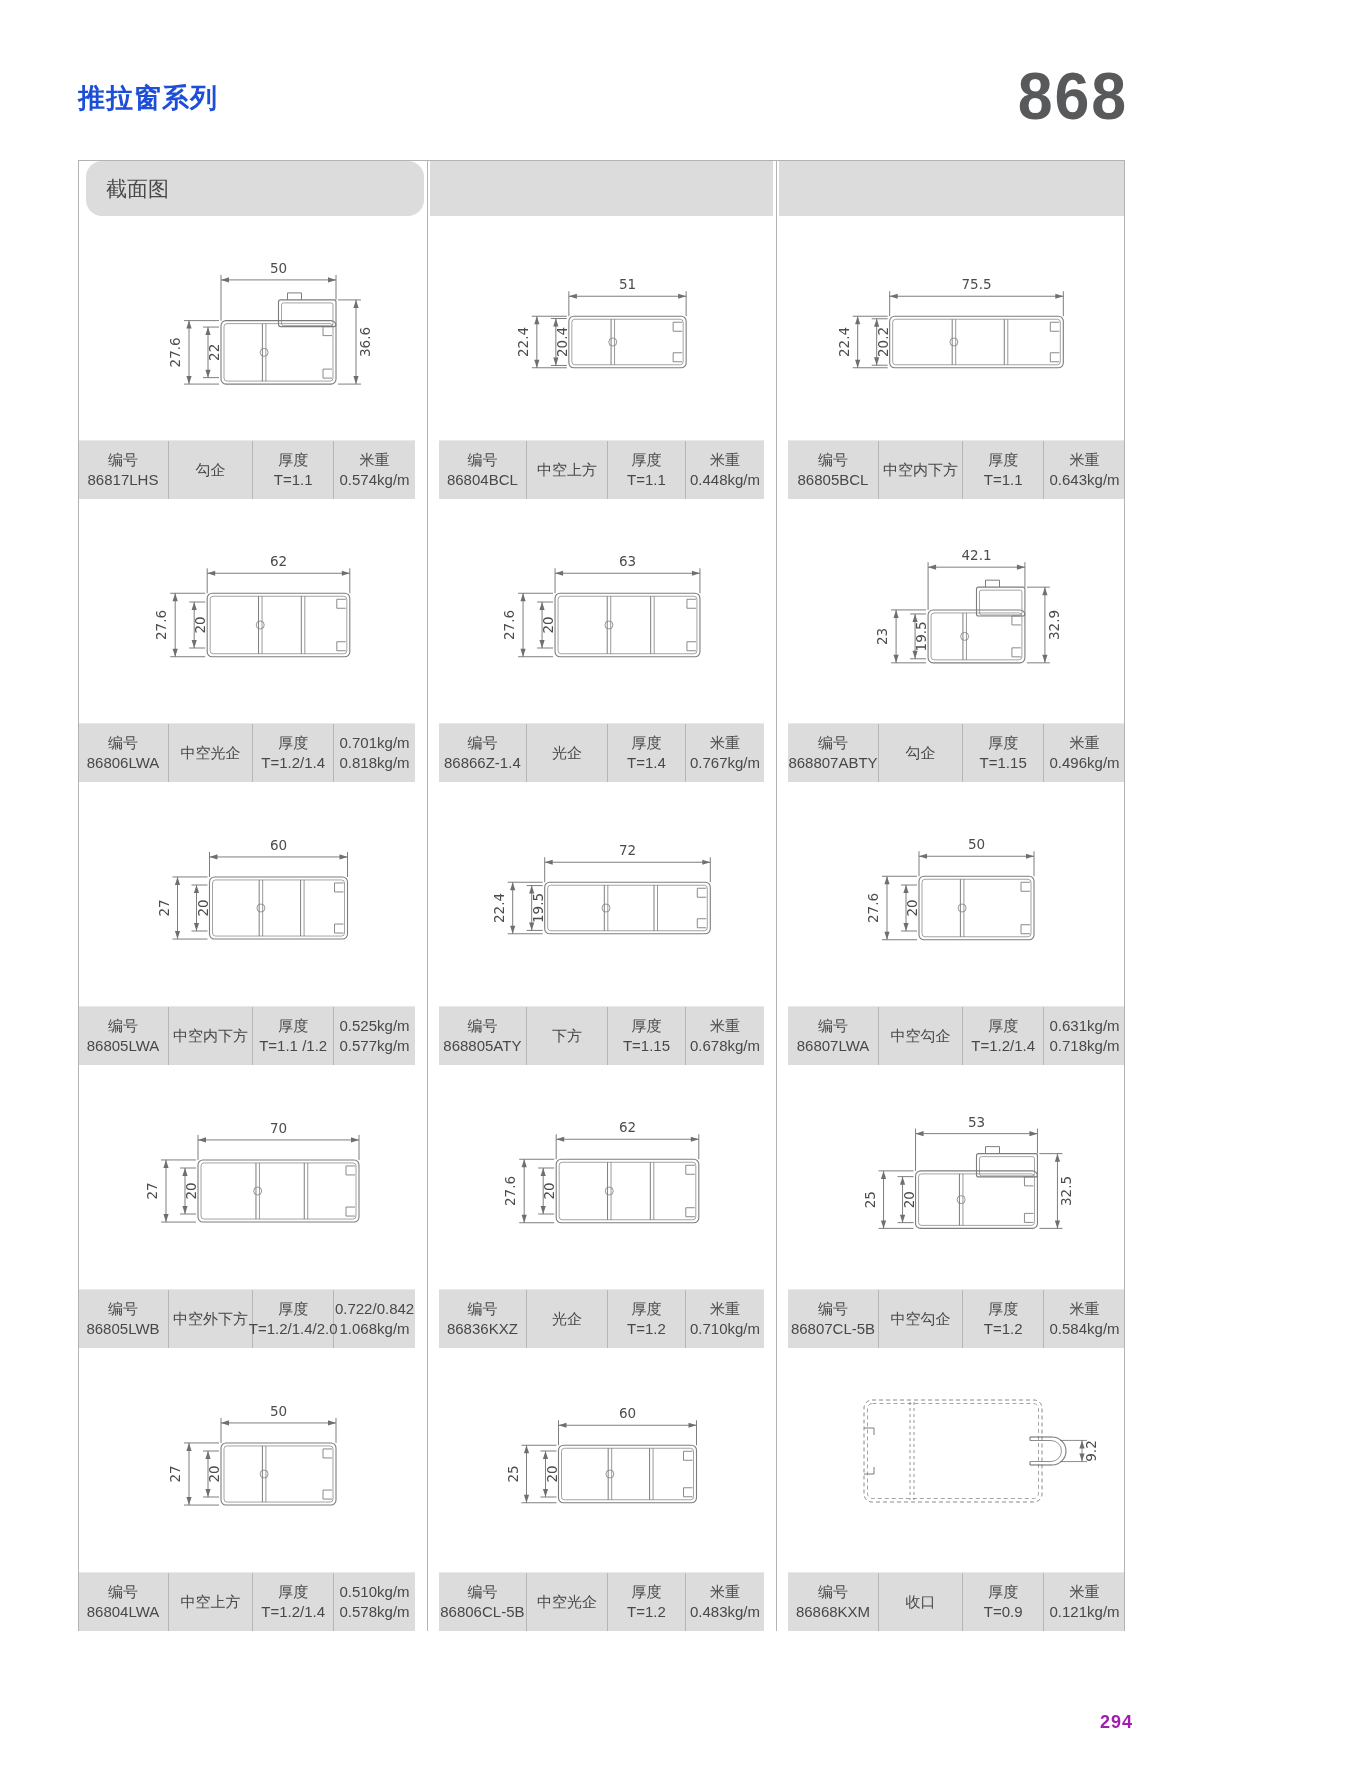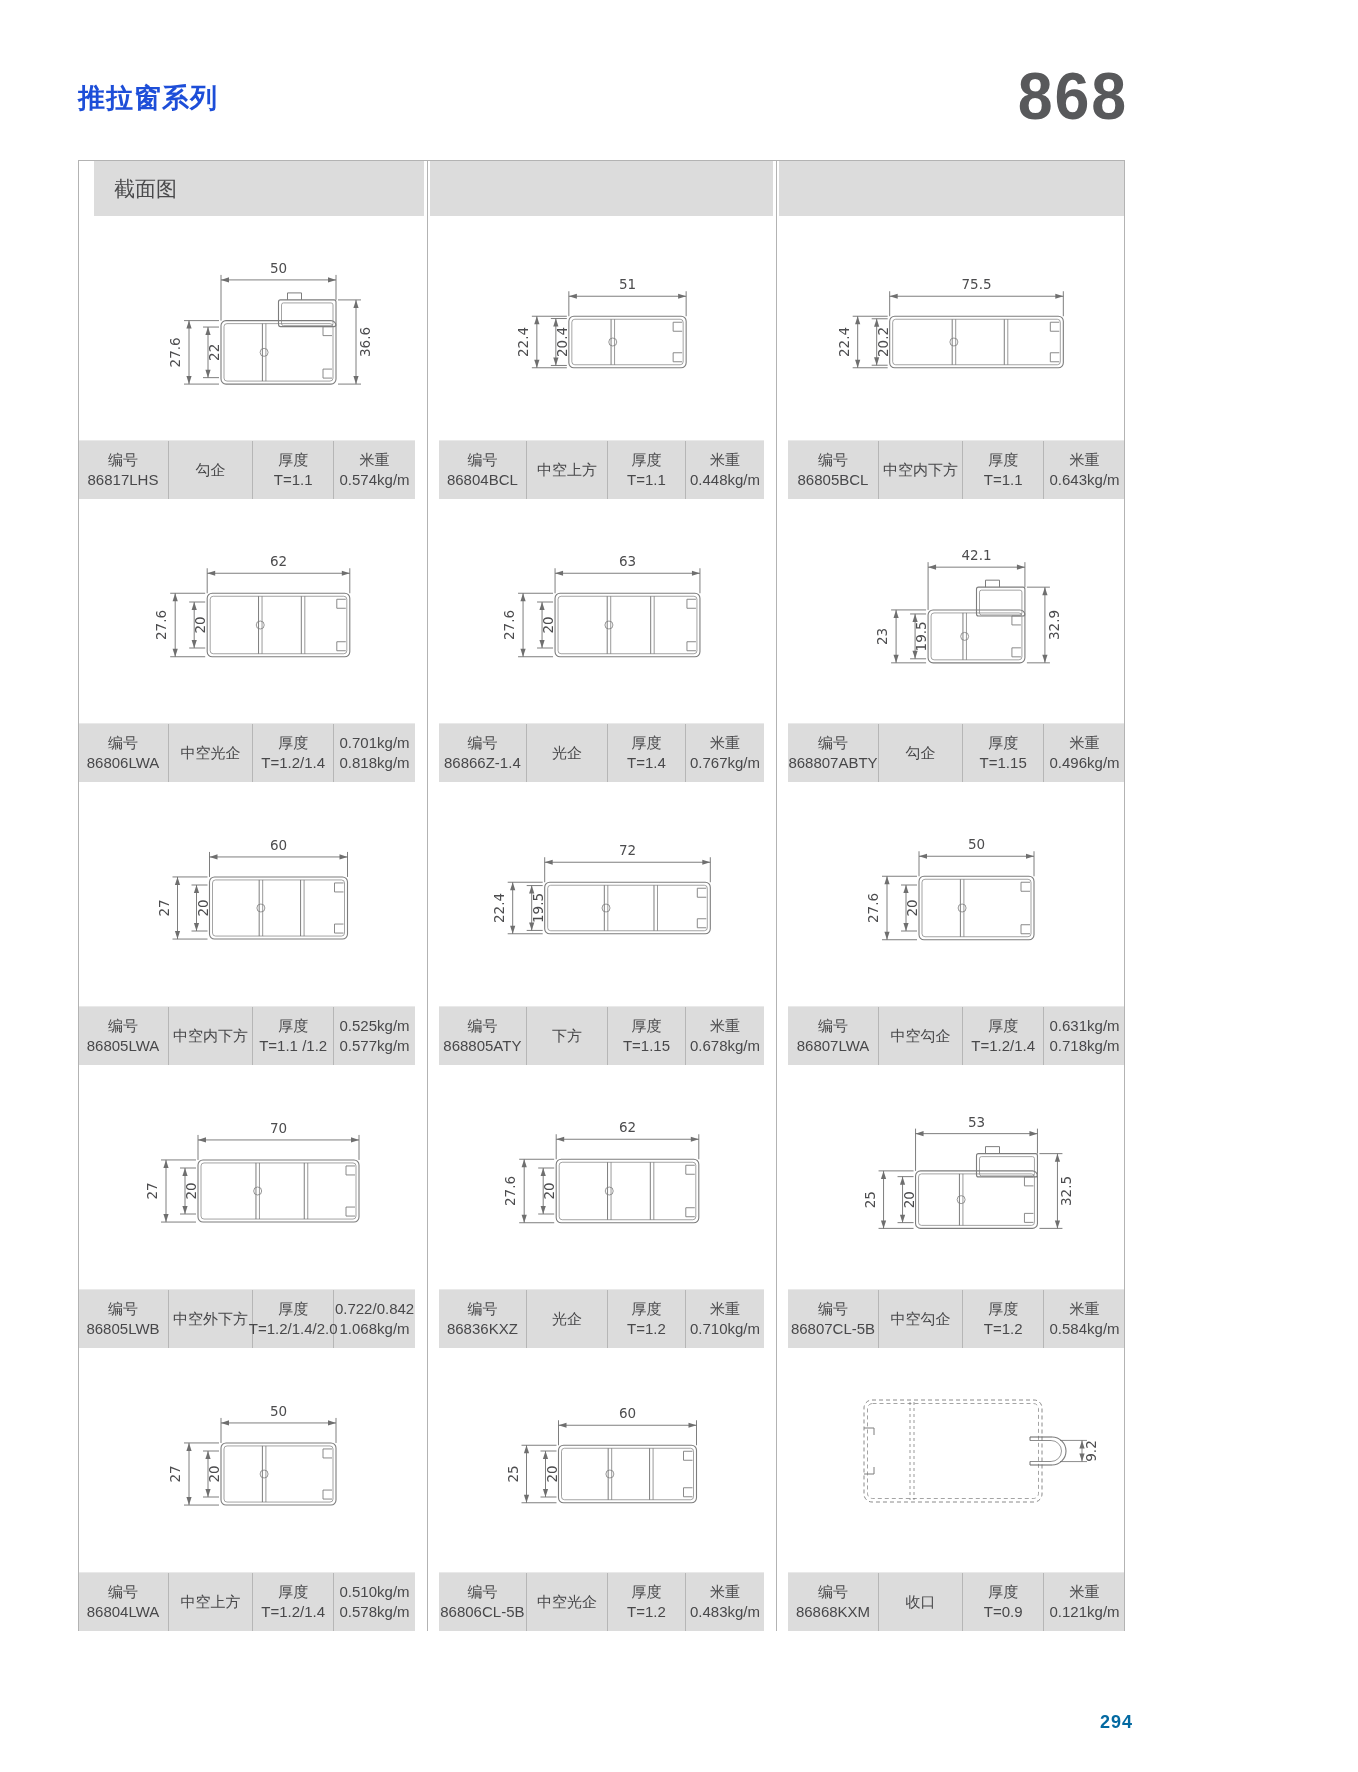"截面图" .band.b1 { border-radius: none -> 16px; margin-left: 16px -> 8px }
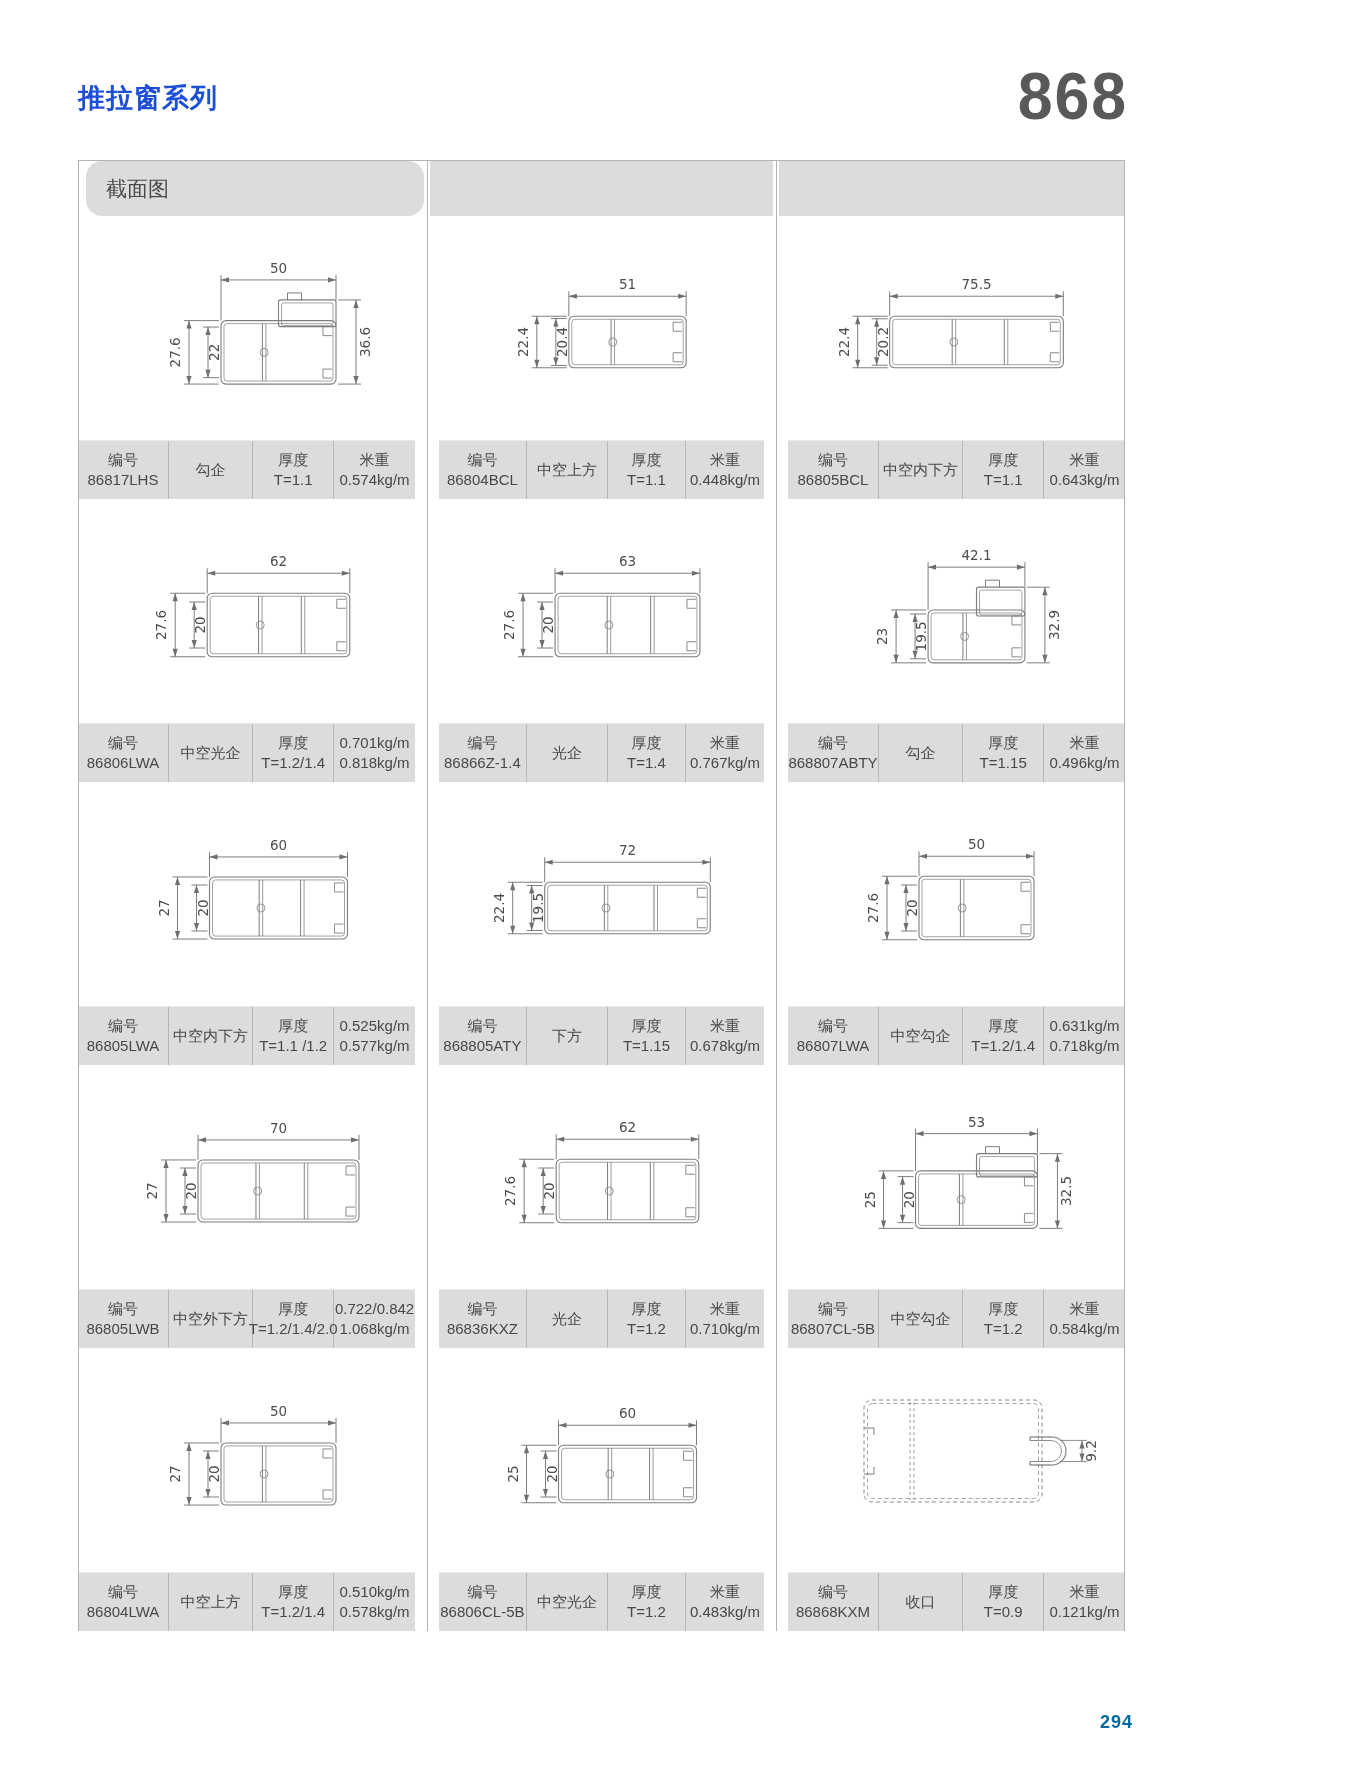"294" .page-number { color: #0369a1 -> #a21caf }
